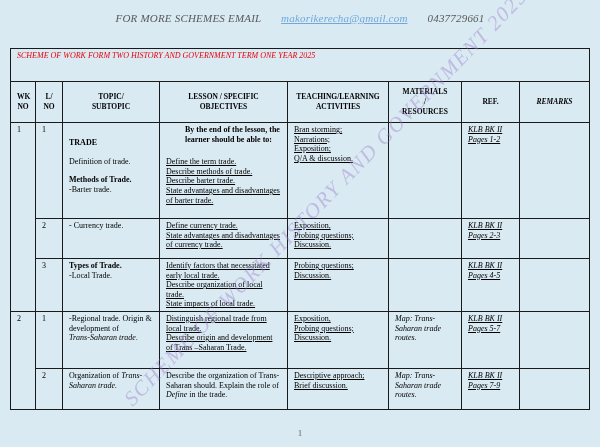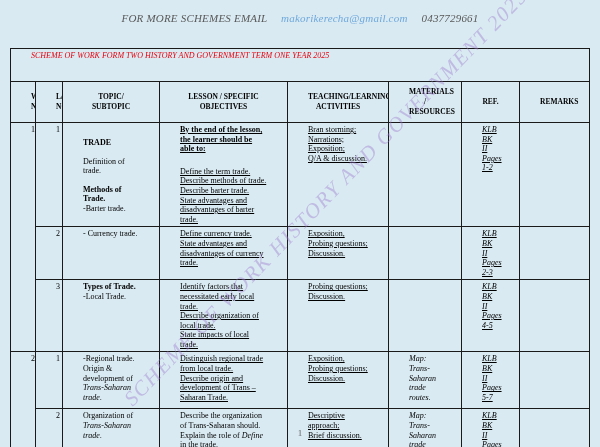"makorikerecha@gmail.com" .topbar .email { margin: 0 11px -> 0 17px; text-decoration: none -> underline }
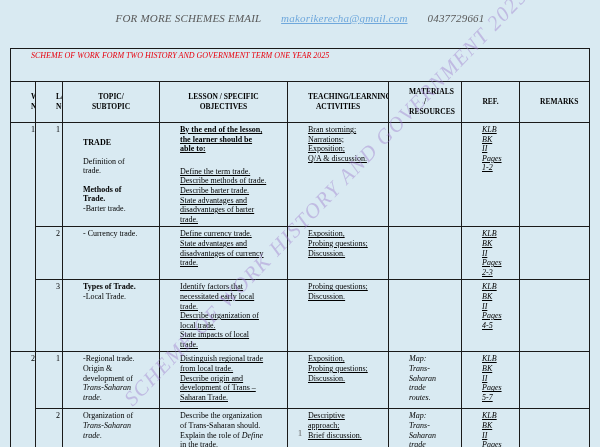"SCHEME OF WORK FORM TWO" .scheme td,.scheme th { padding: 2px 20px -> 2px 6px }
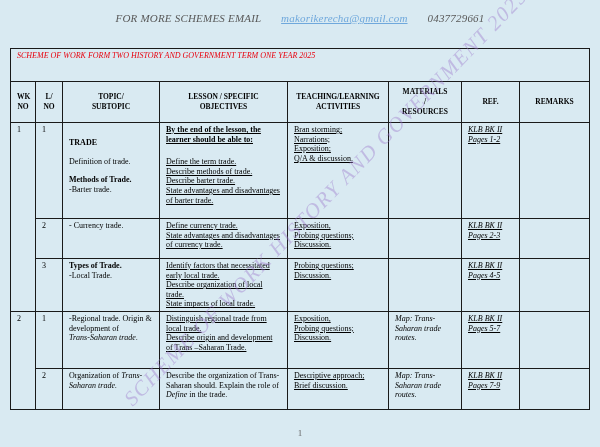"REMARKS" th.it { font-style: none -> italic }
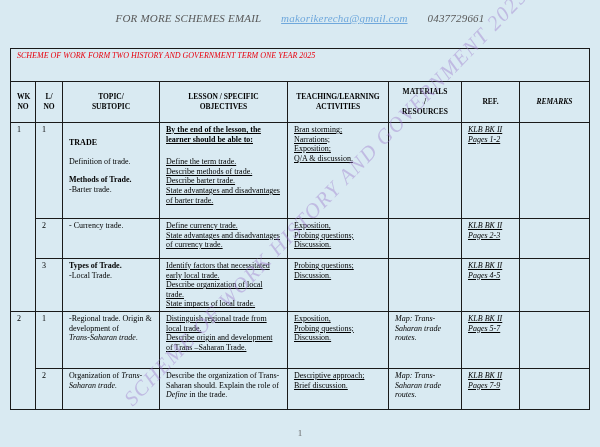"By the end of the" .u { margin-left: none -> 19px; text-decoration: underline -> none }
